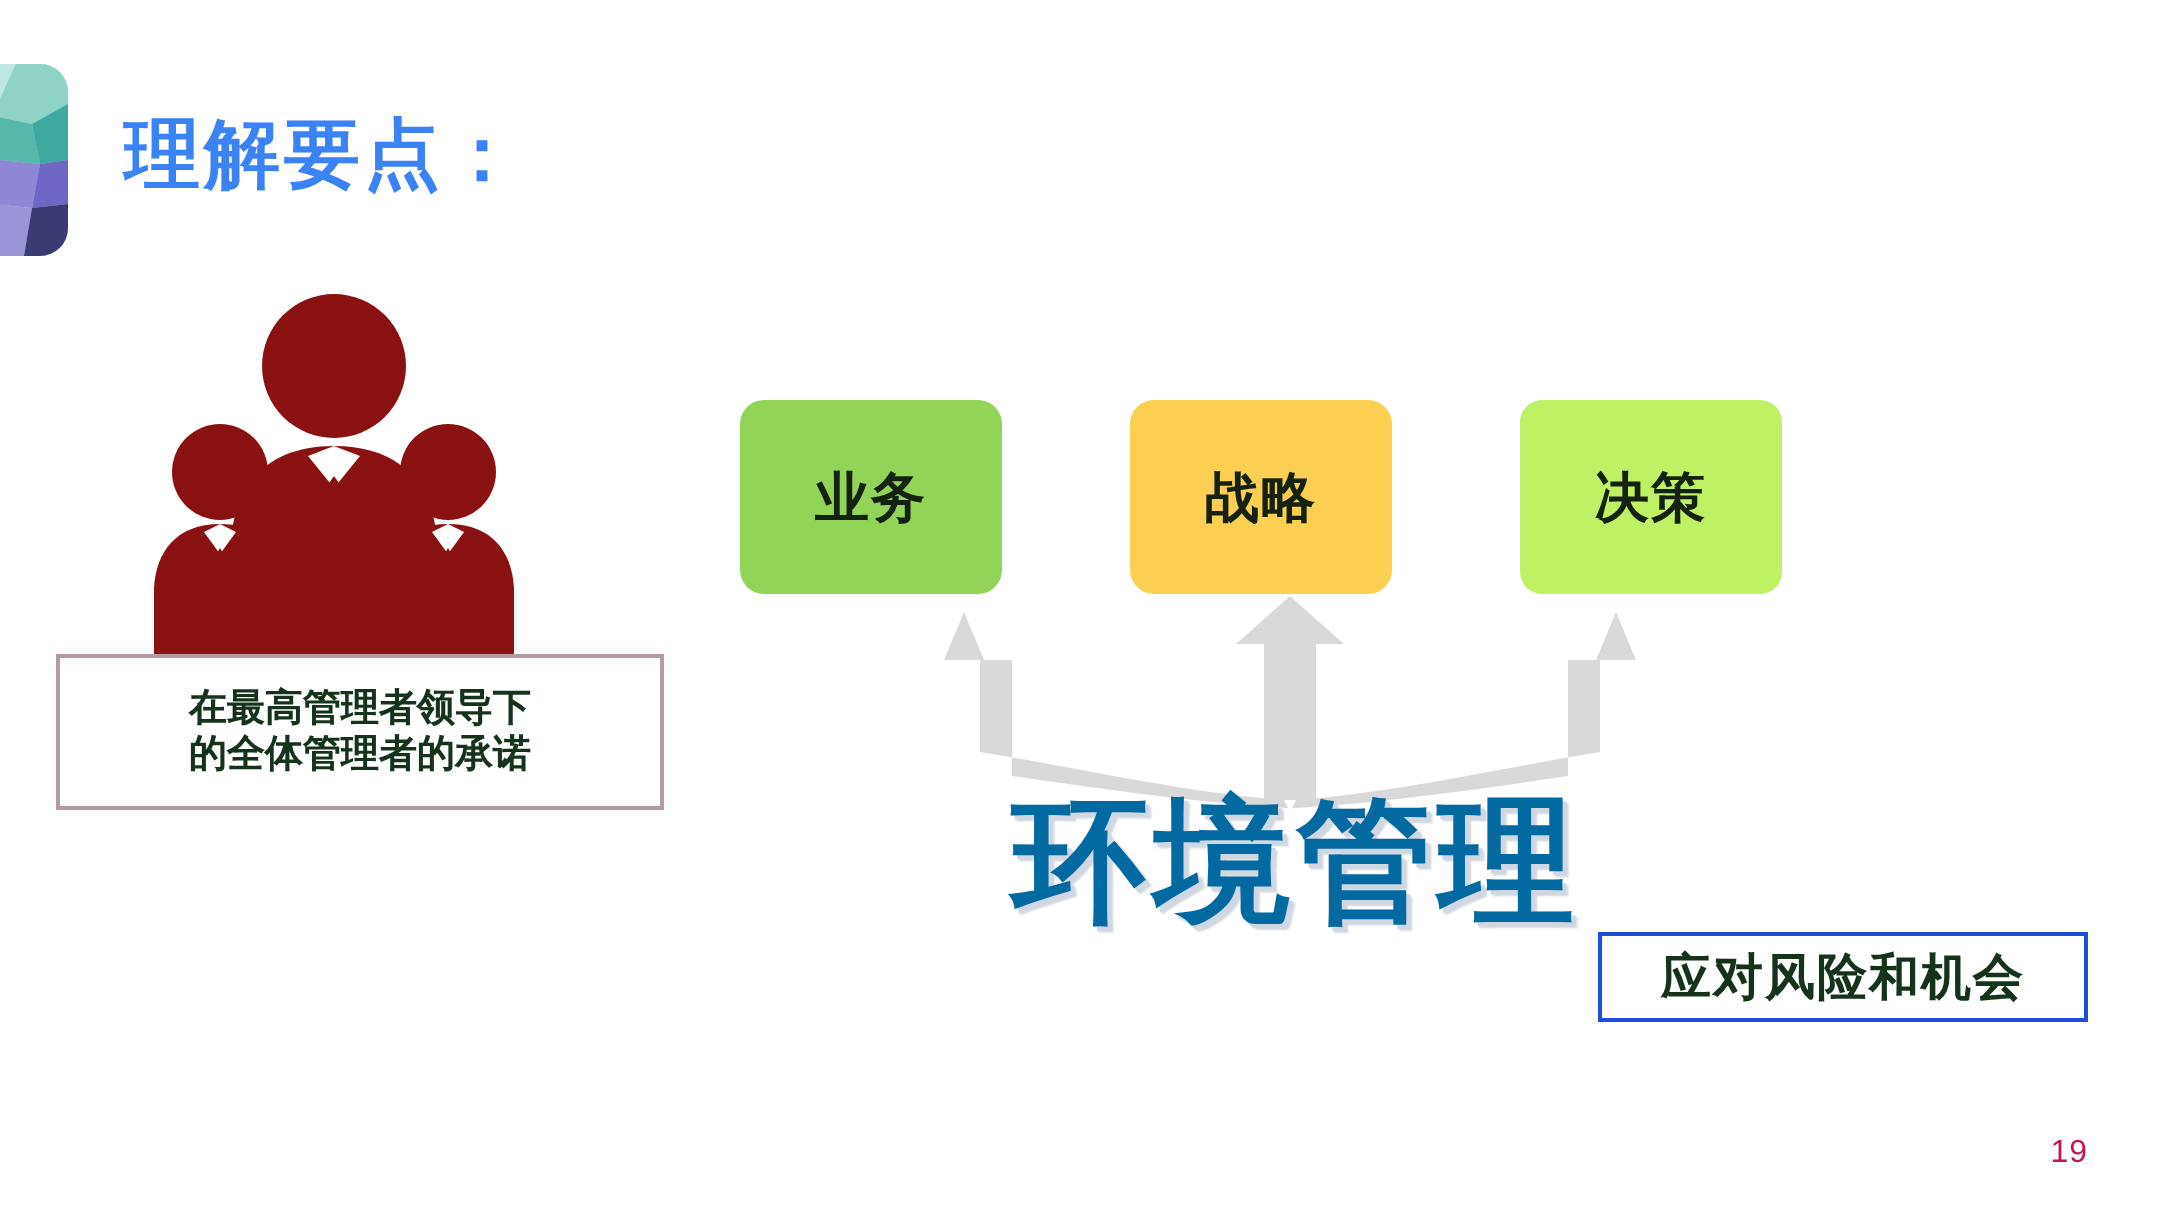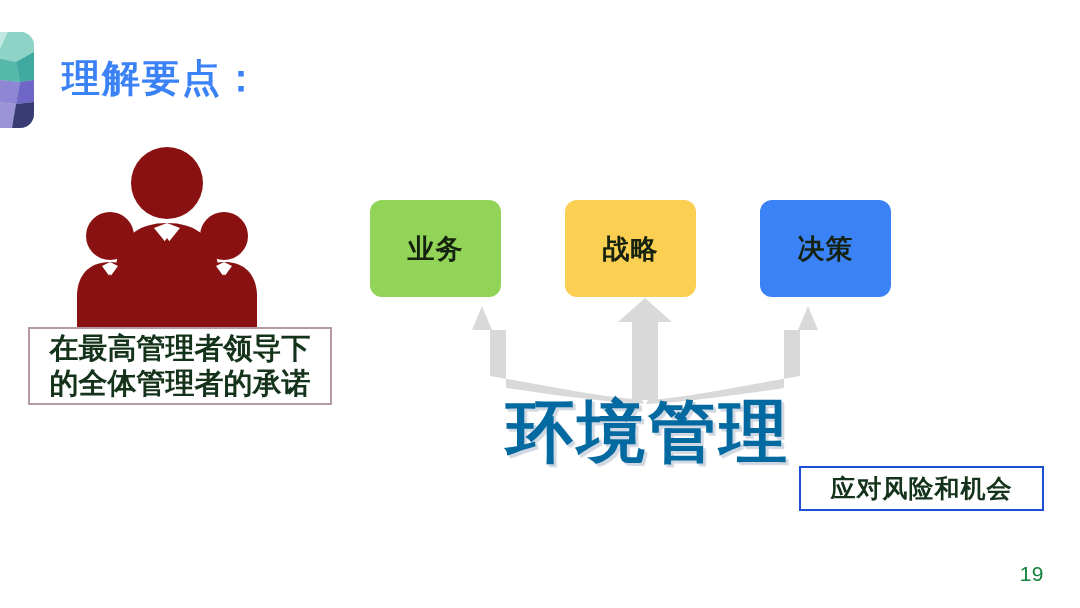"决策" div.card { background: #3b82f6 -> #bef264; border-radius: none -> 11px }
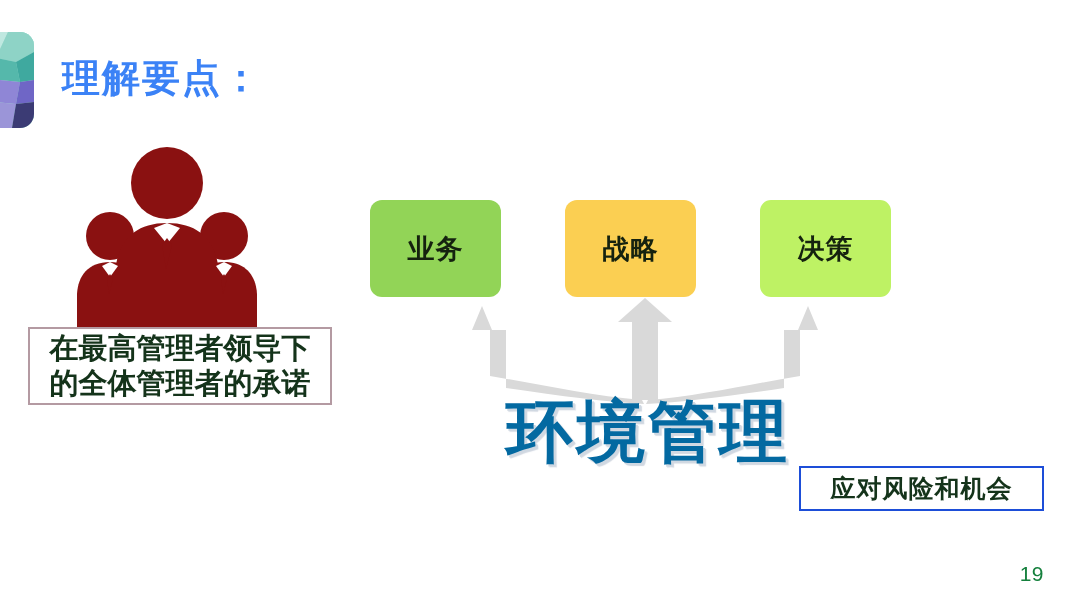"在最高管理者领导下" .note-text { font-size: 29px -> 19px }
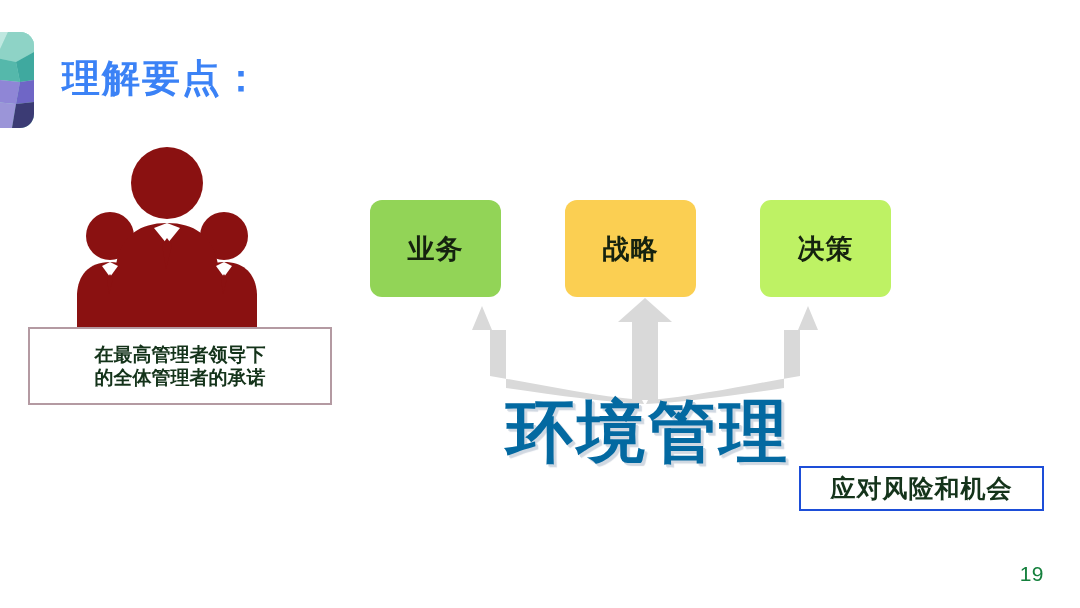"19" .page-number { color: #15803d -> #be185d; font-size: 21px -> 16px }
